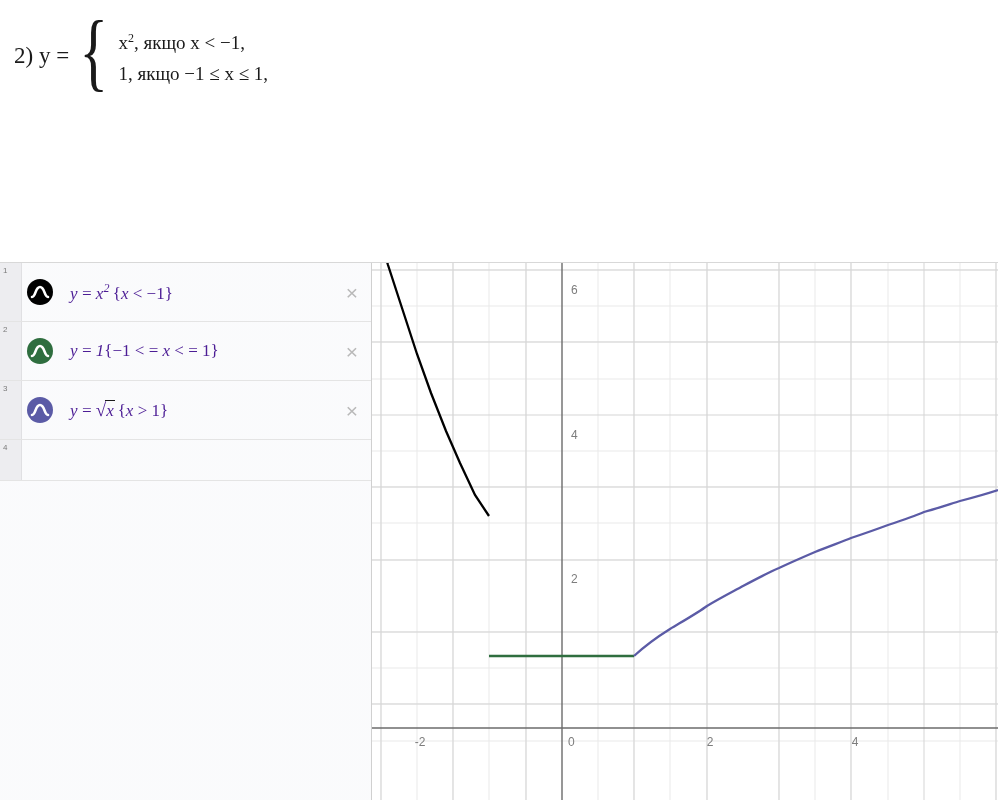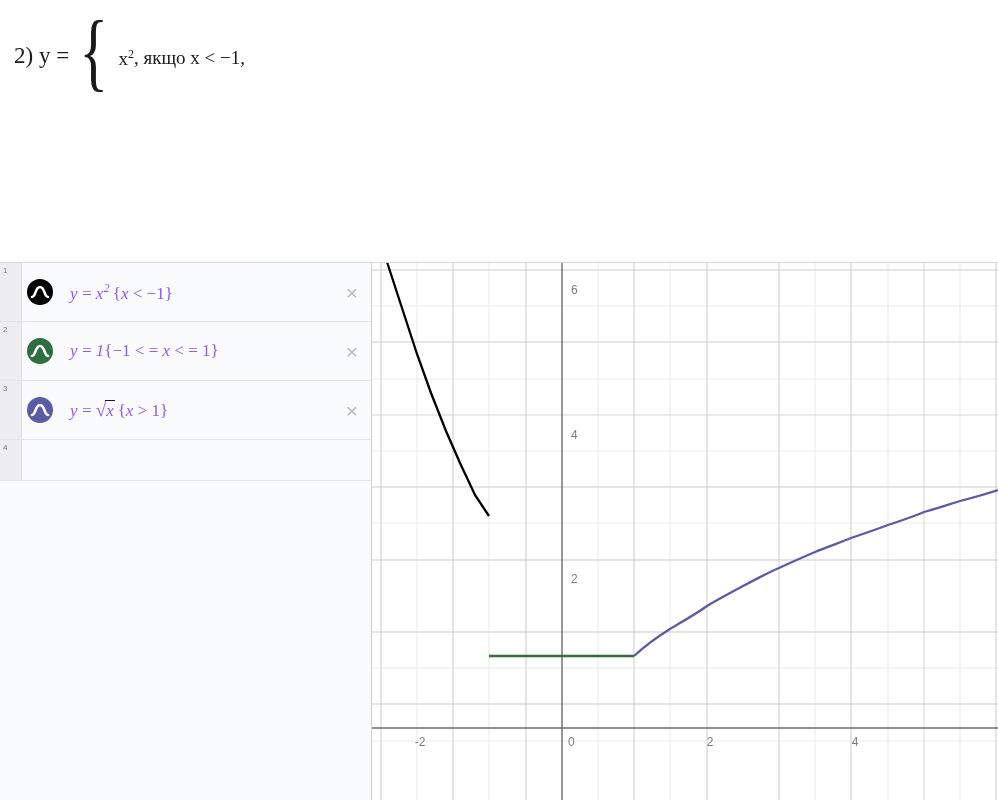"1, якщо −1 ≤ x" div.case-line { html: none -> <div> <span>1, якщо −1 ≤ x ≤ 1,</span> </div> }
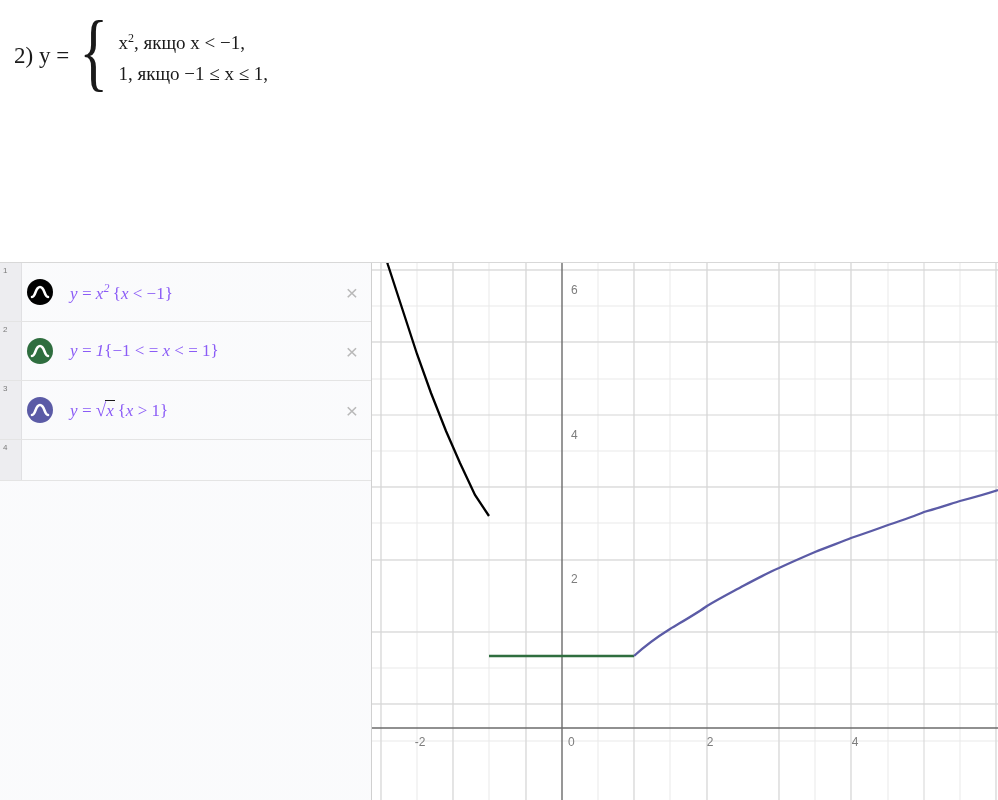"y = x2 {x <" .expr-math { color: #8b5cf6 -> #4c1d95 }
